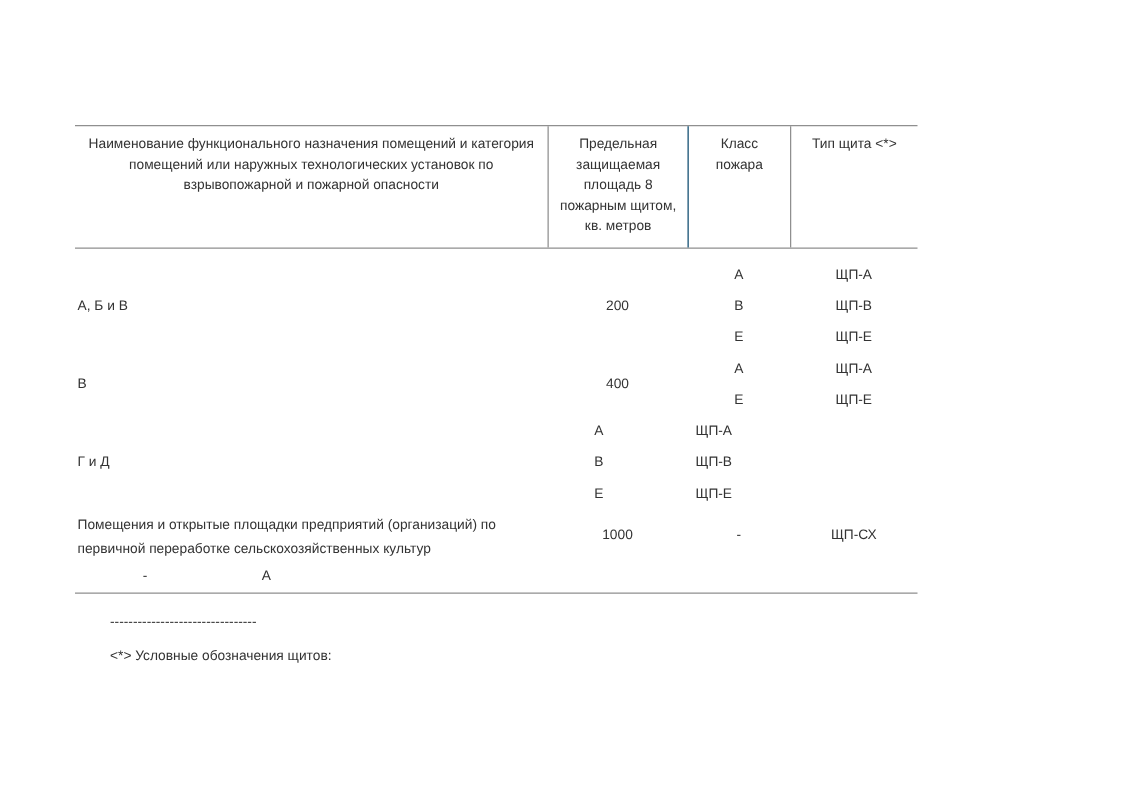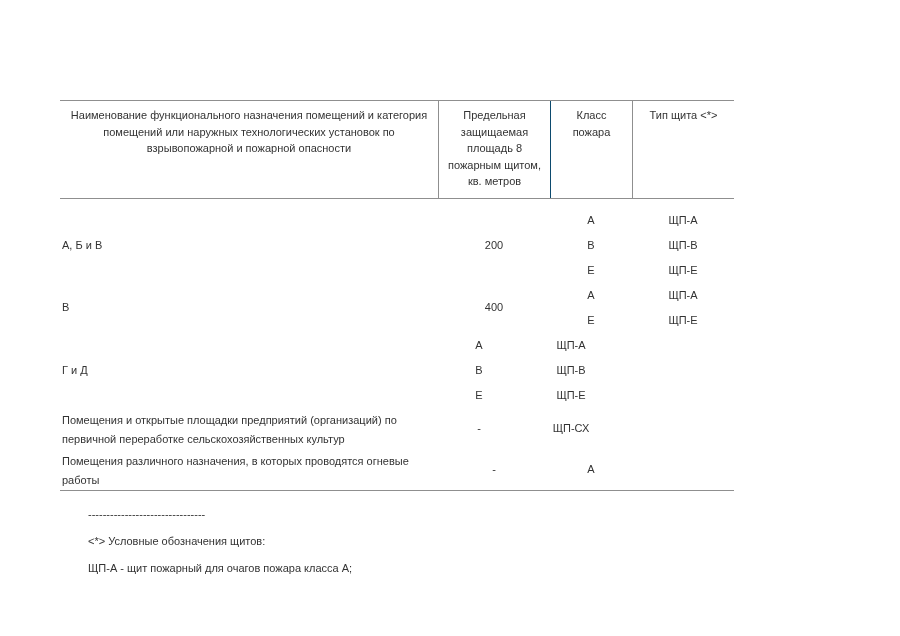"1000" div.cell { html: none -> <div>1000</div> }
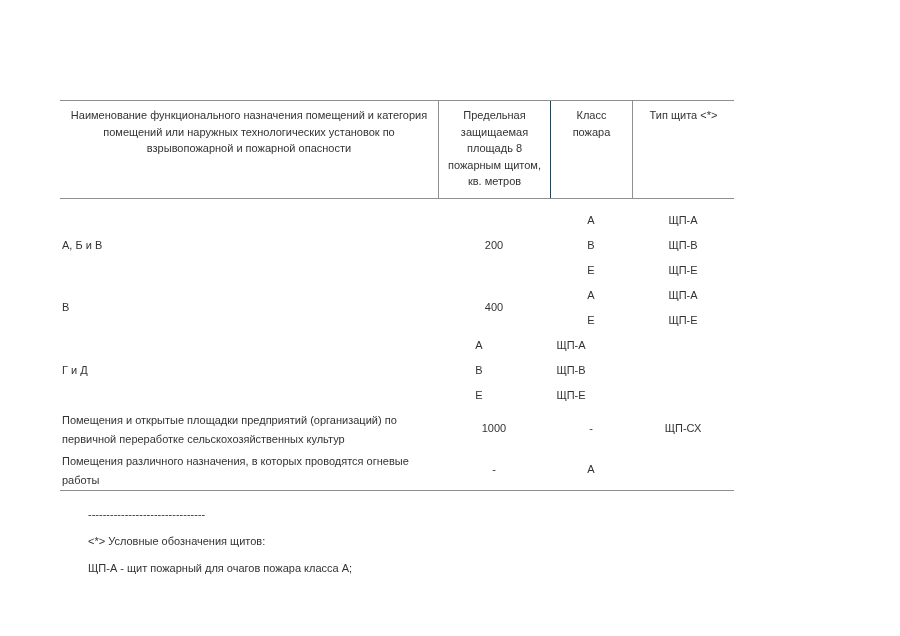"Помещения различного назначения, в" div.cell { html: <div>Помещения различного назначения, в которых проводятся огневые работы</div> -> none }
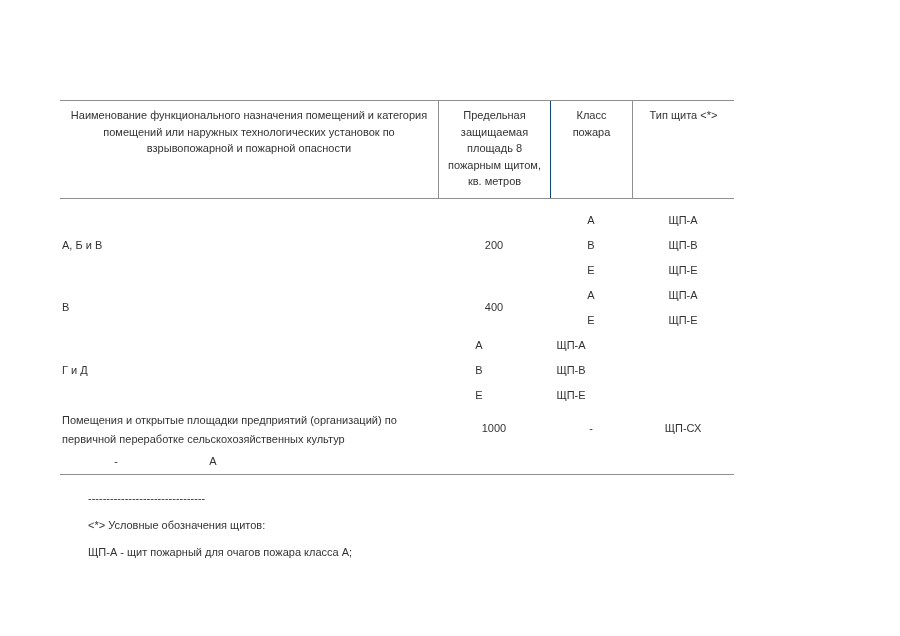"ЩП-А - щит пожарный для" div.fline { html: <div>ЩП-А - щит пожарный для очагов пожара класса А;</div> -> none }
